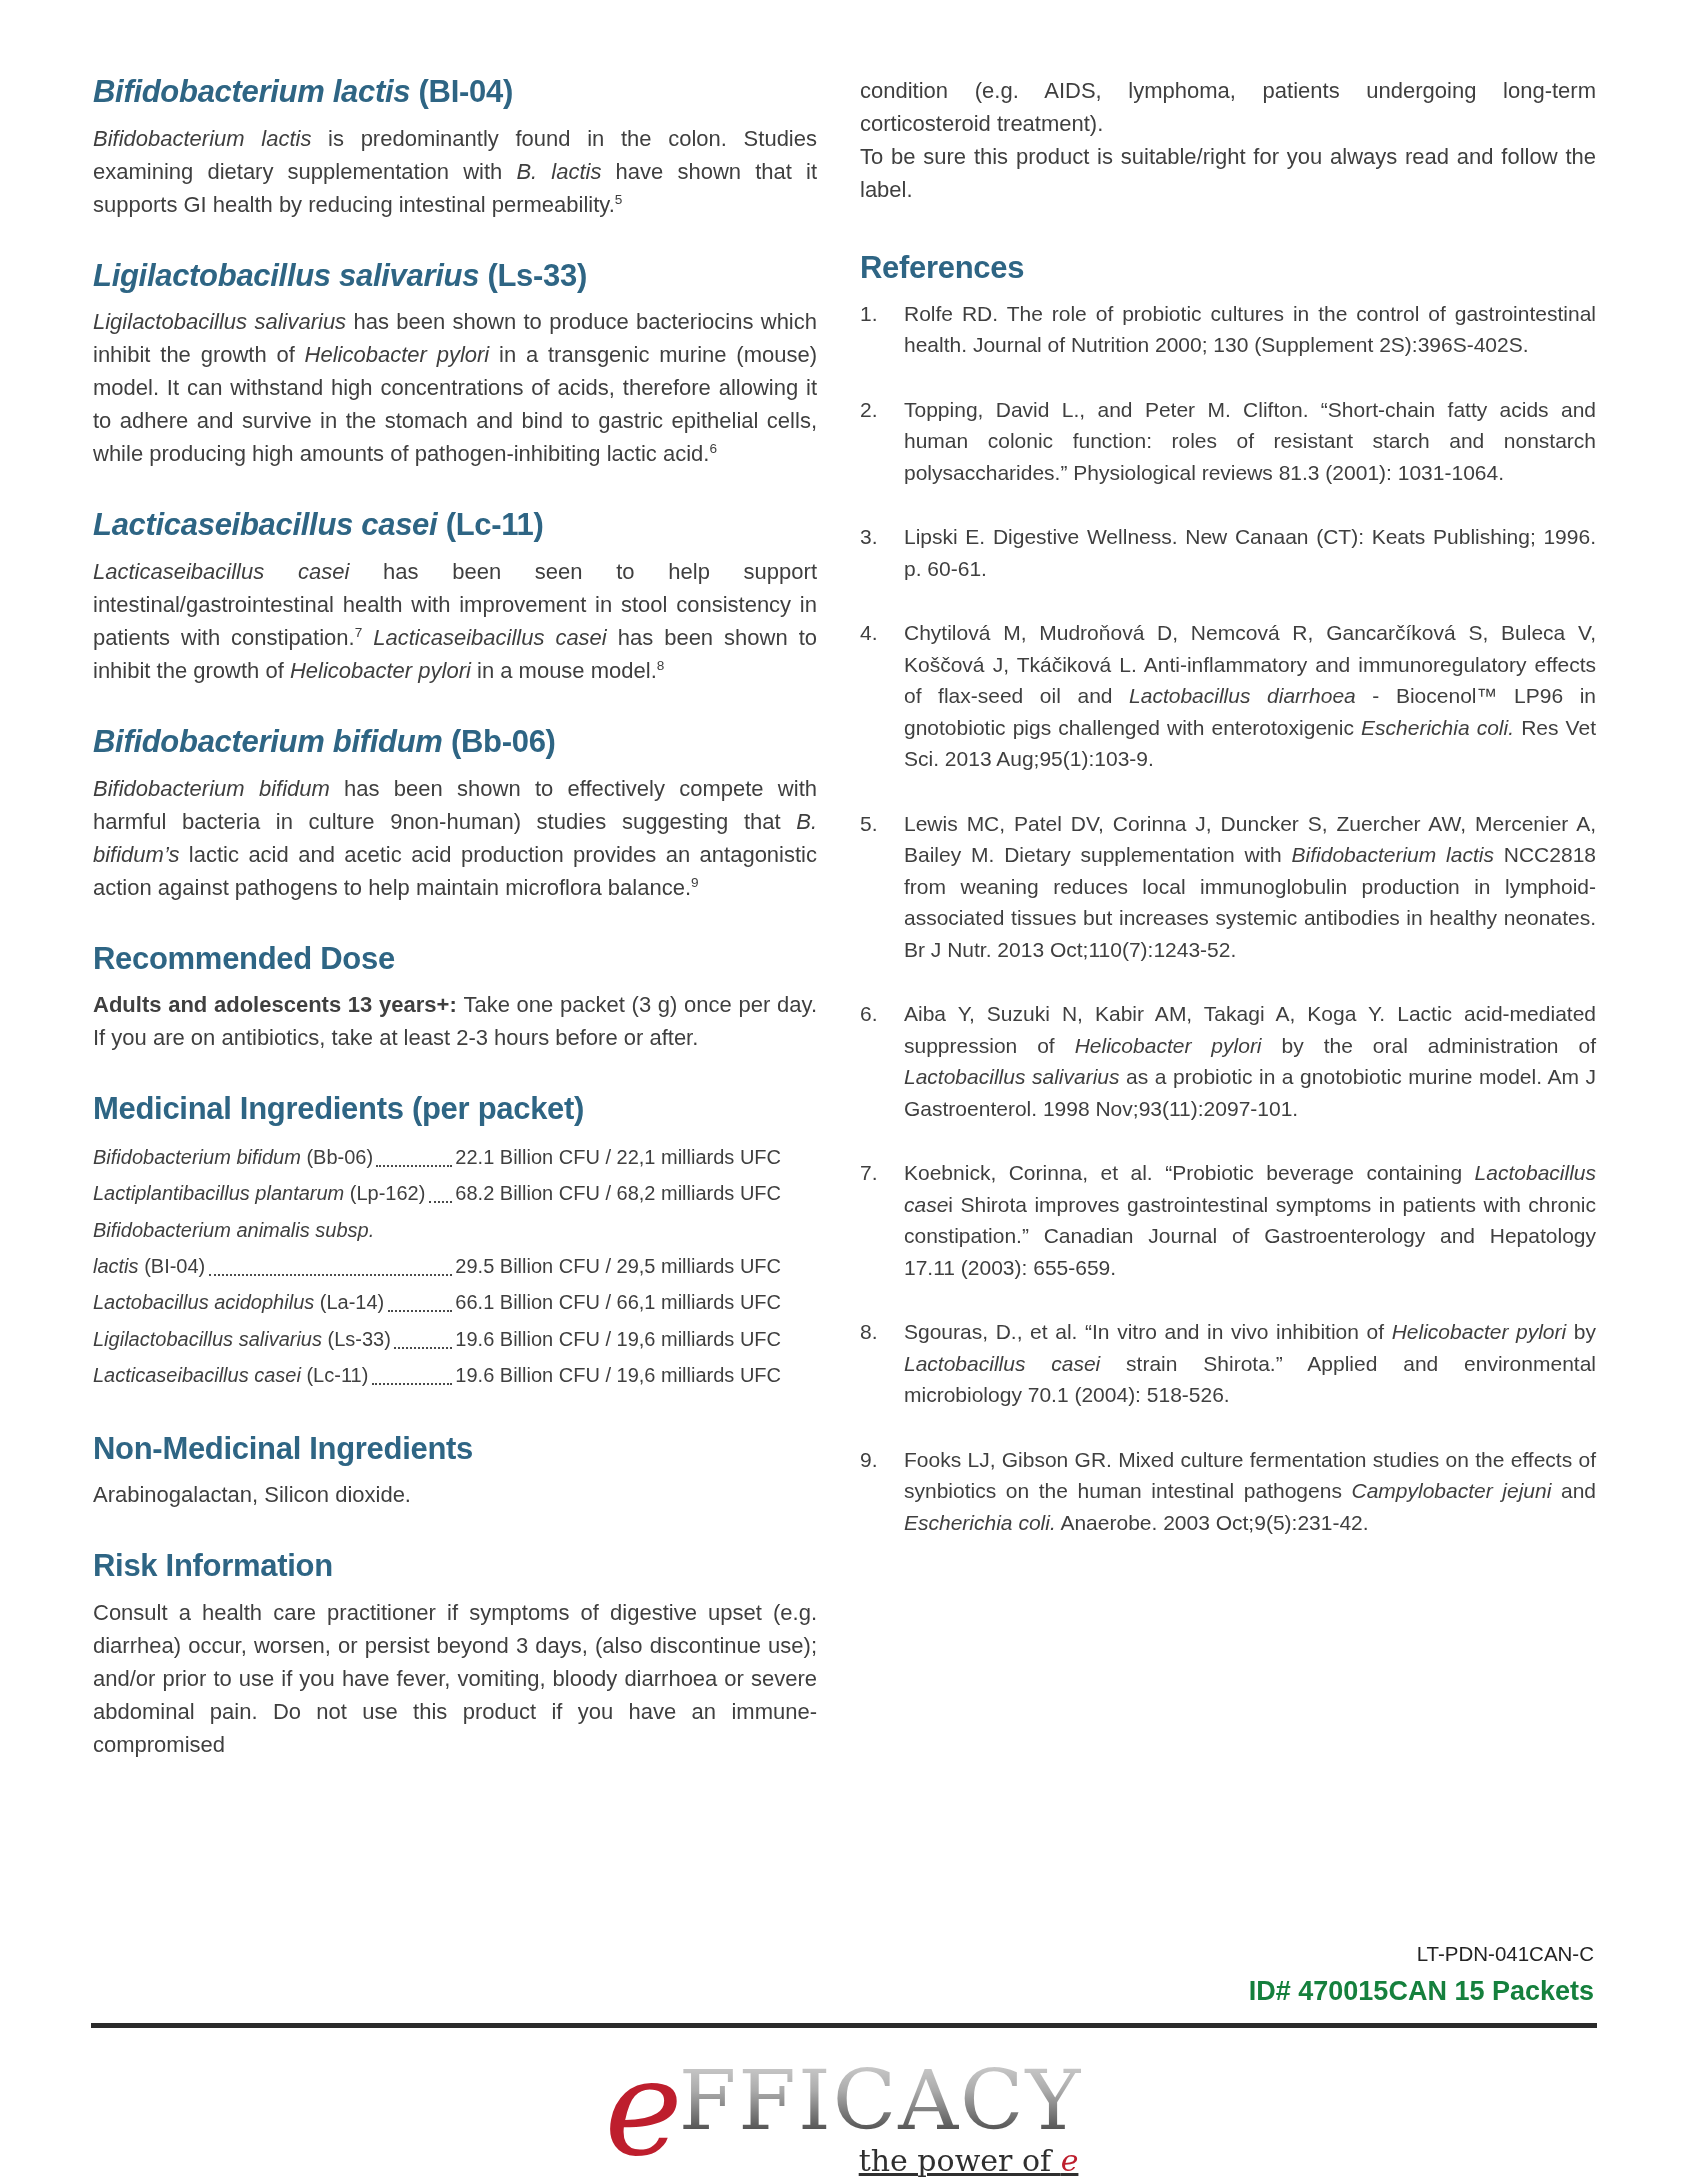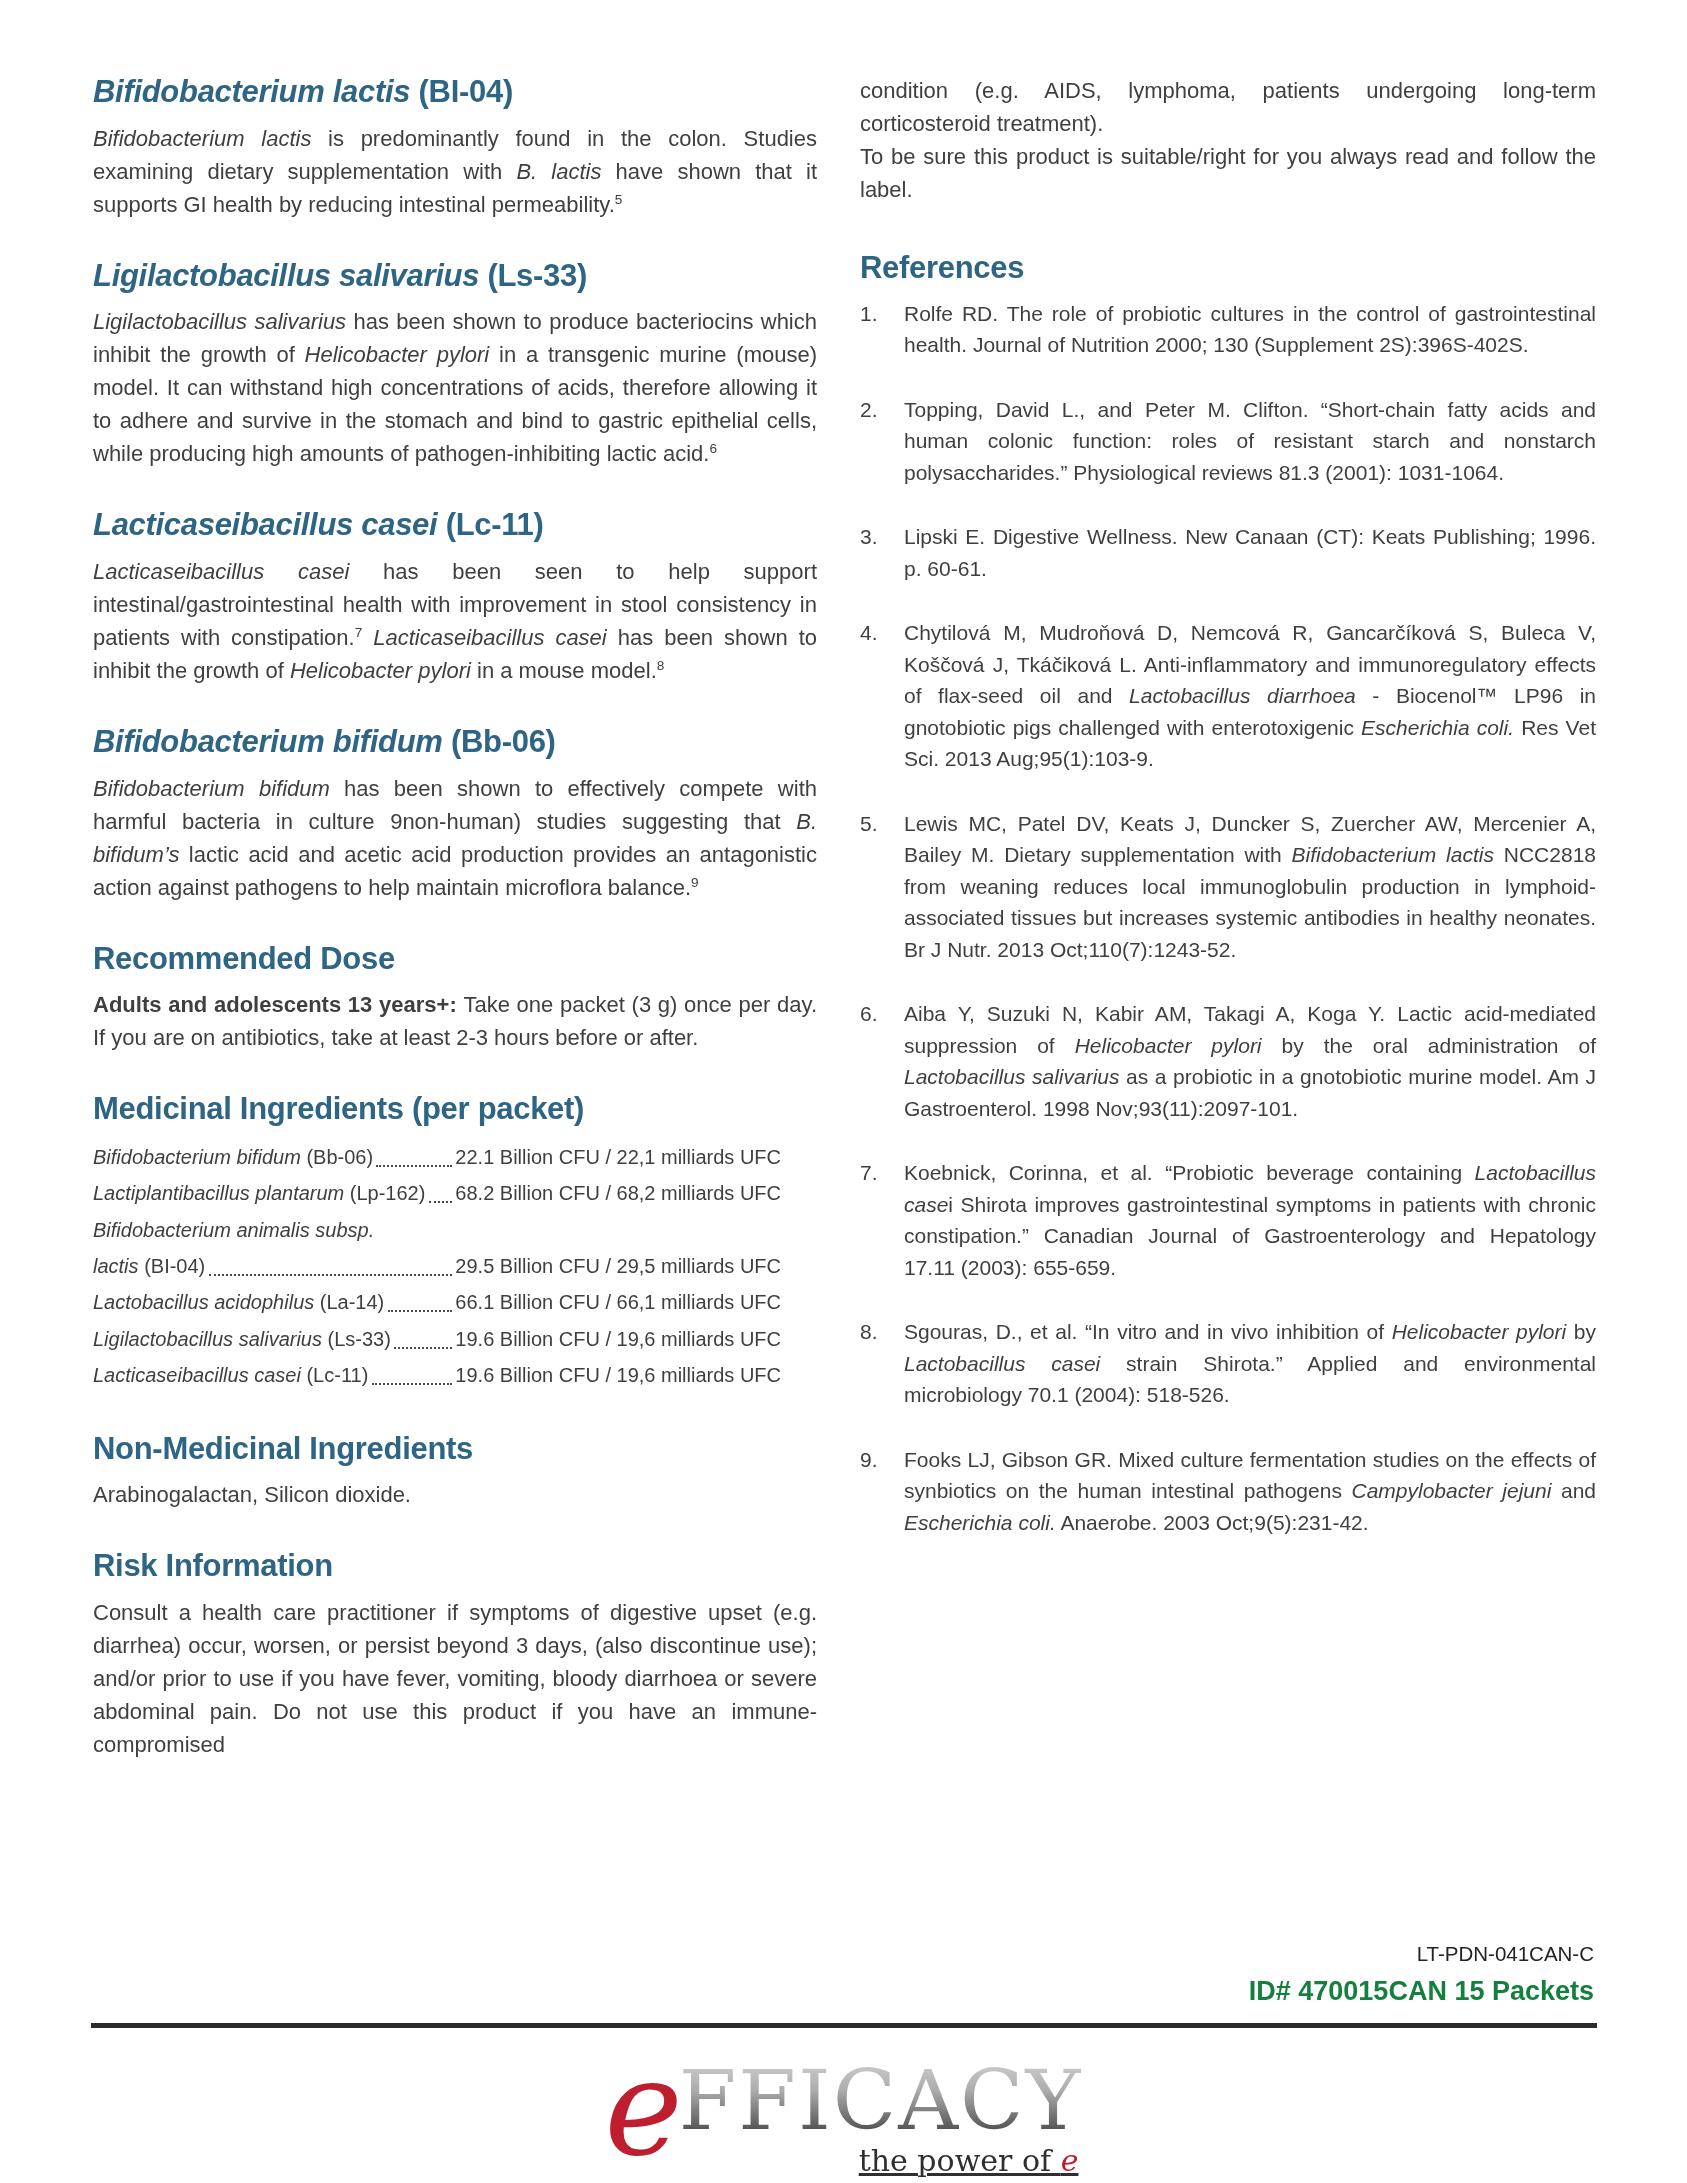"Lewis MC, Patel DV, Keats" span { text: Keats -> Corinna }
